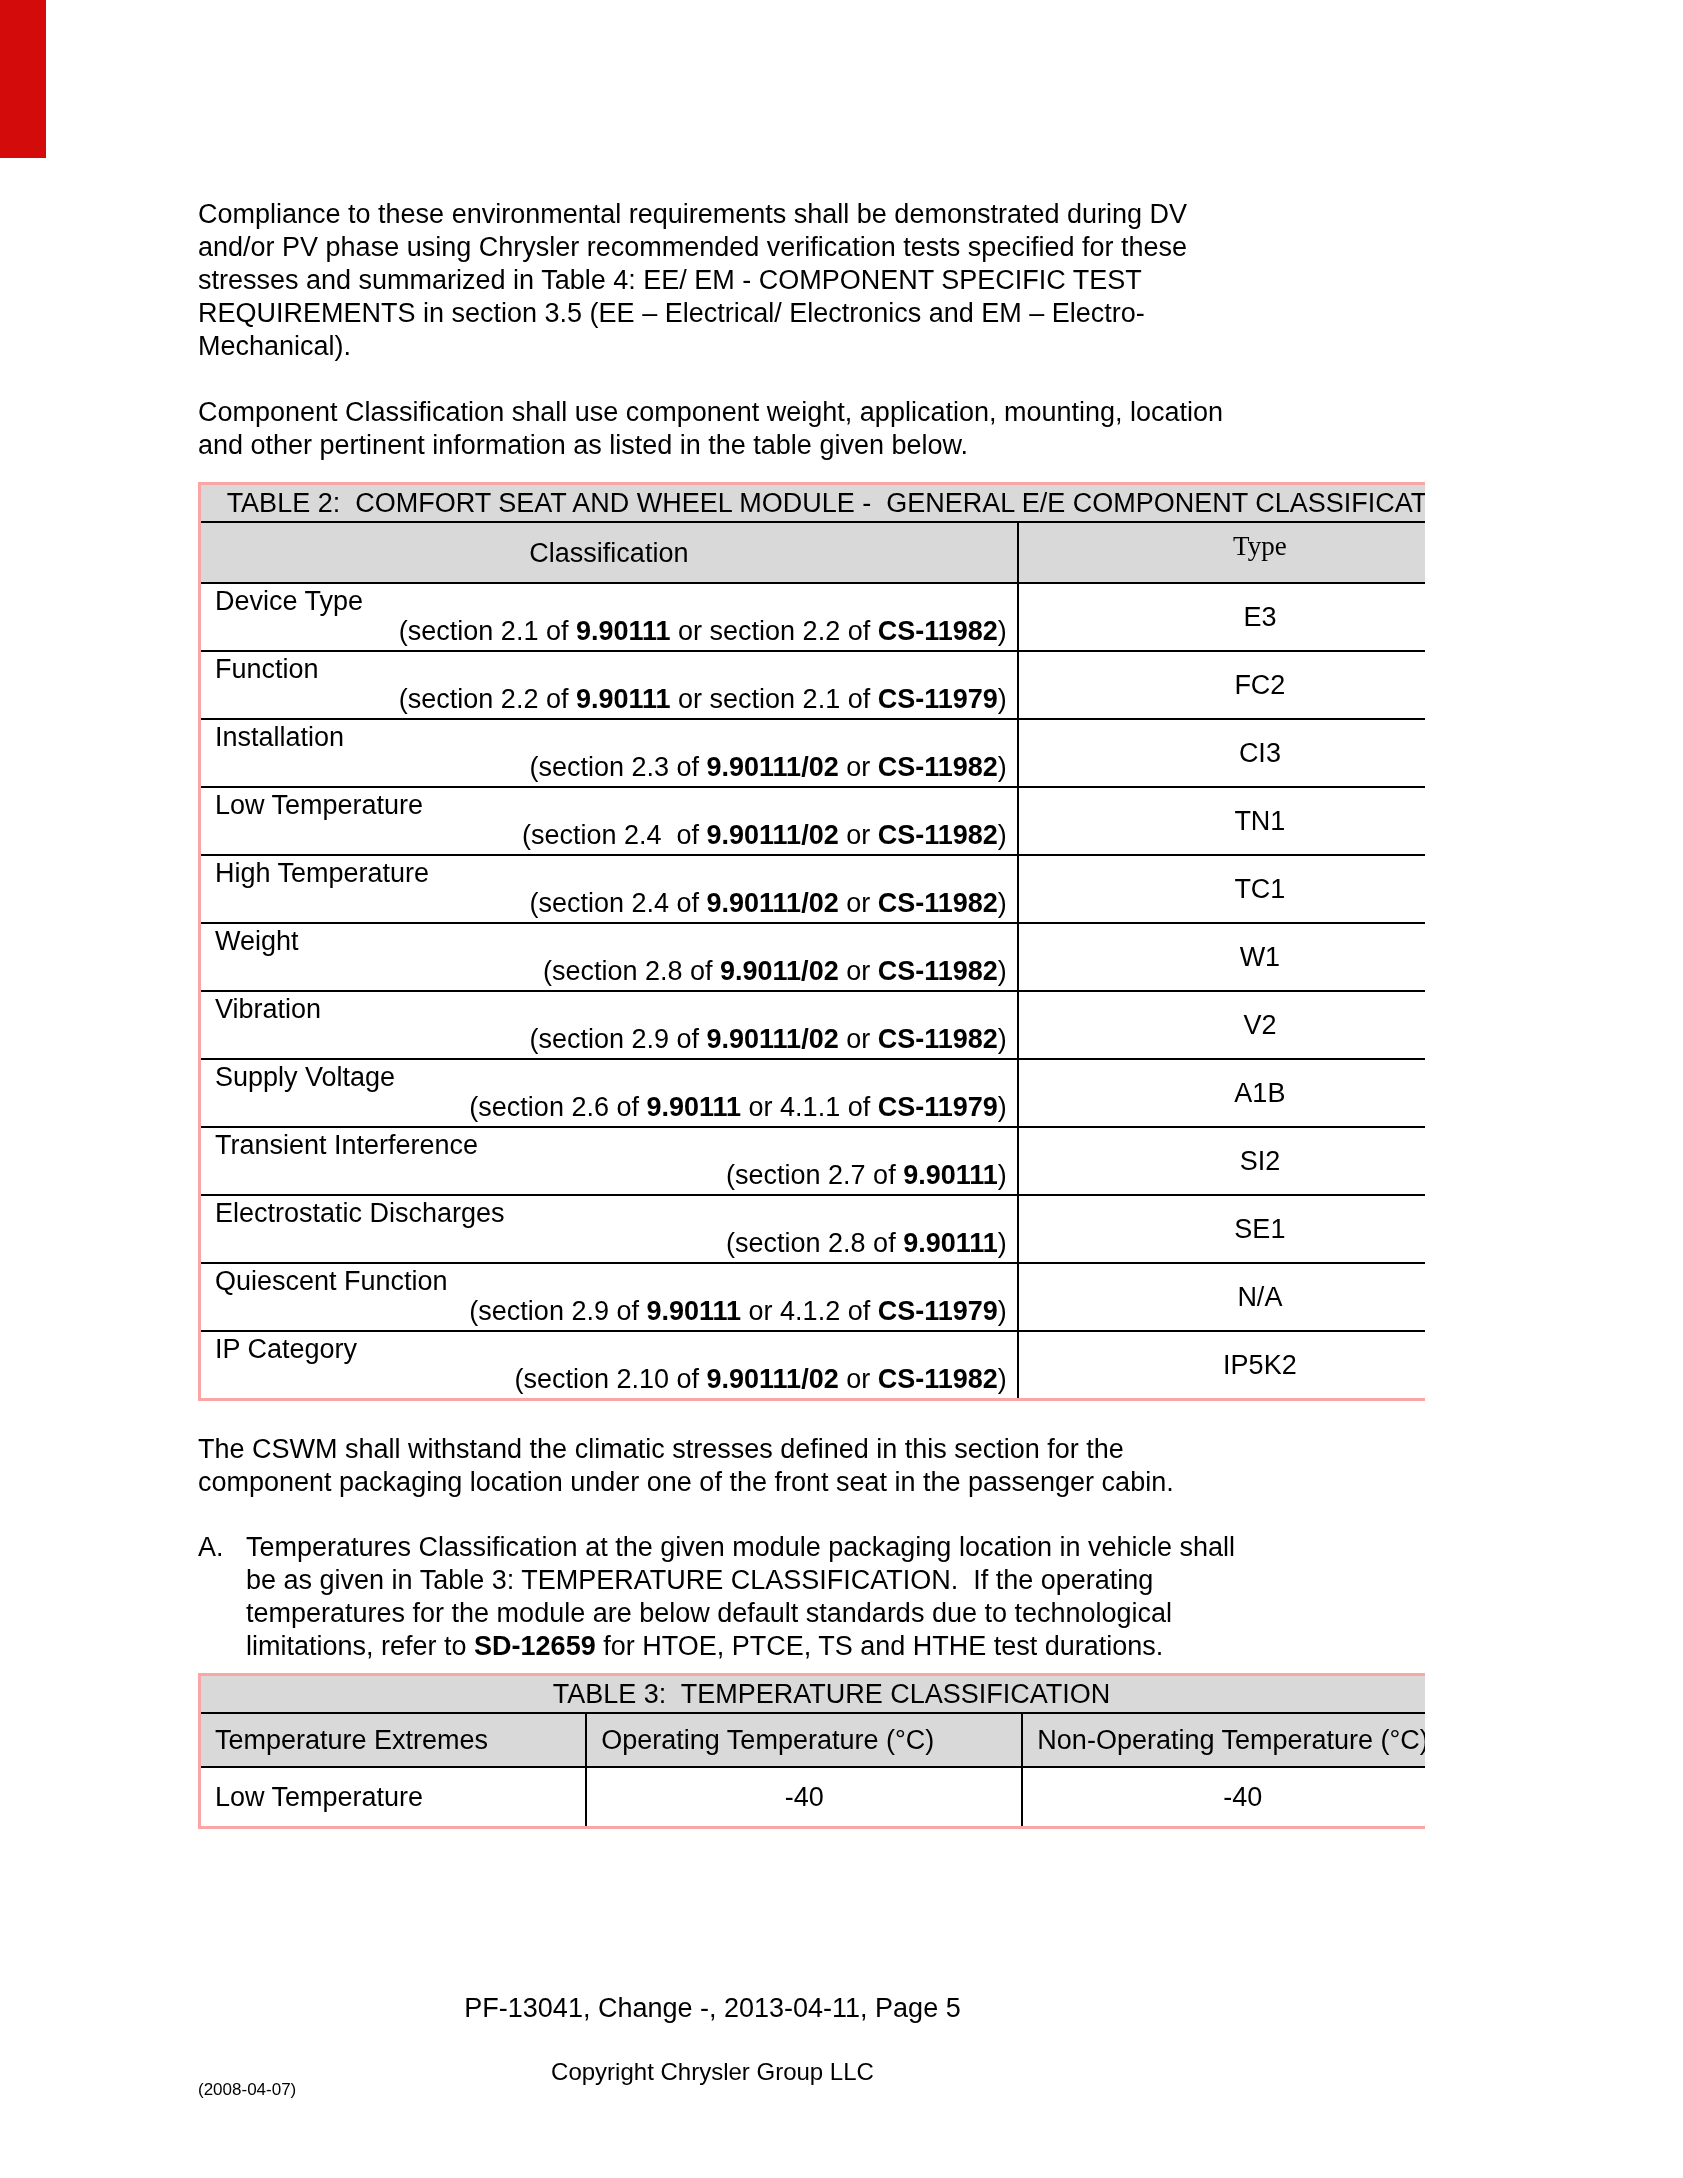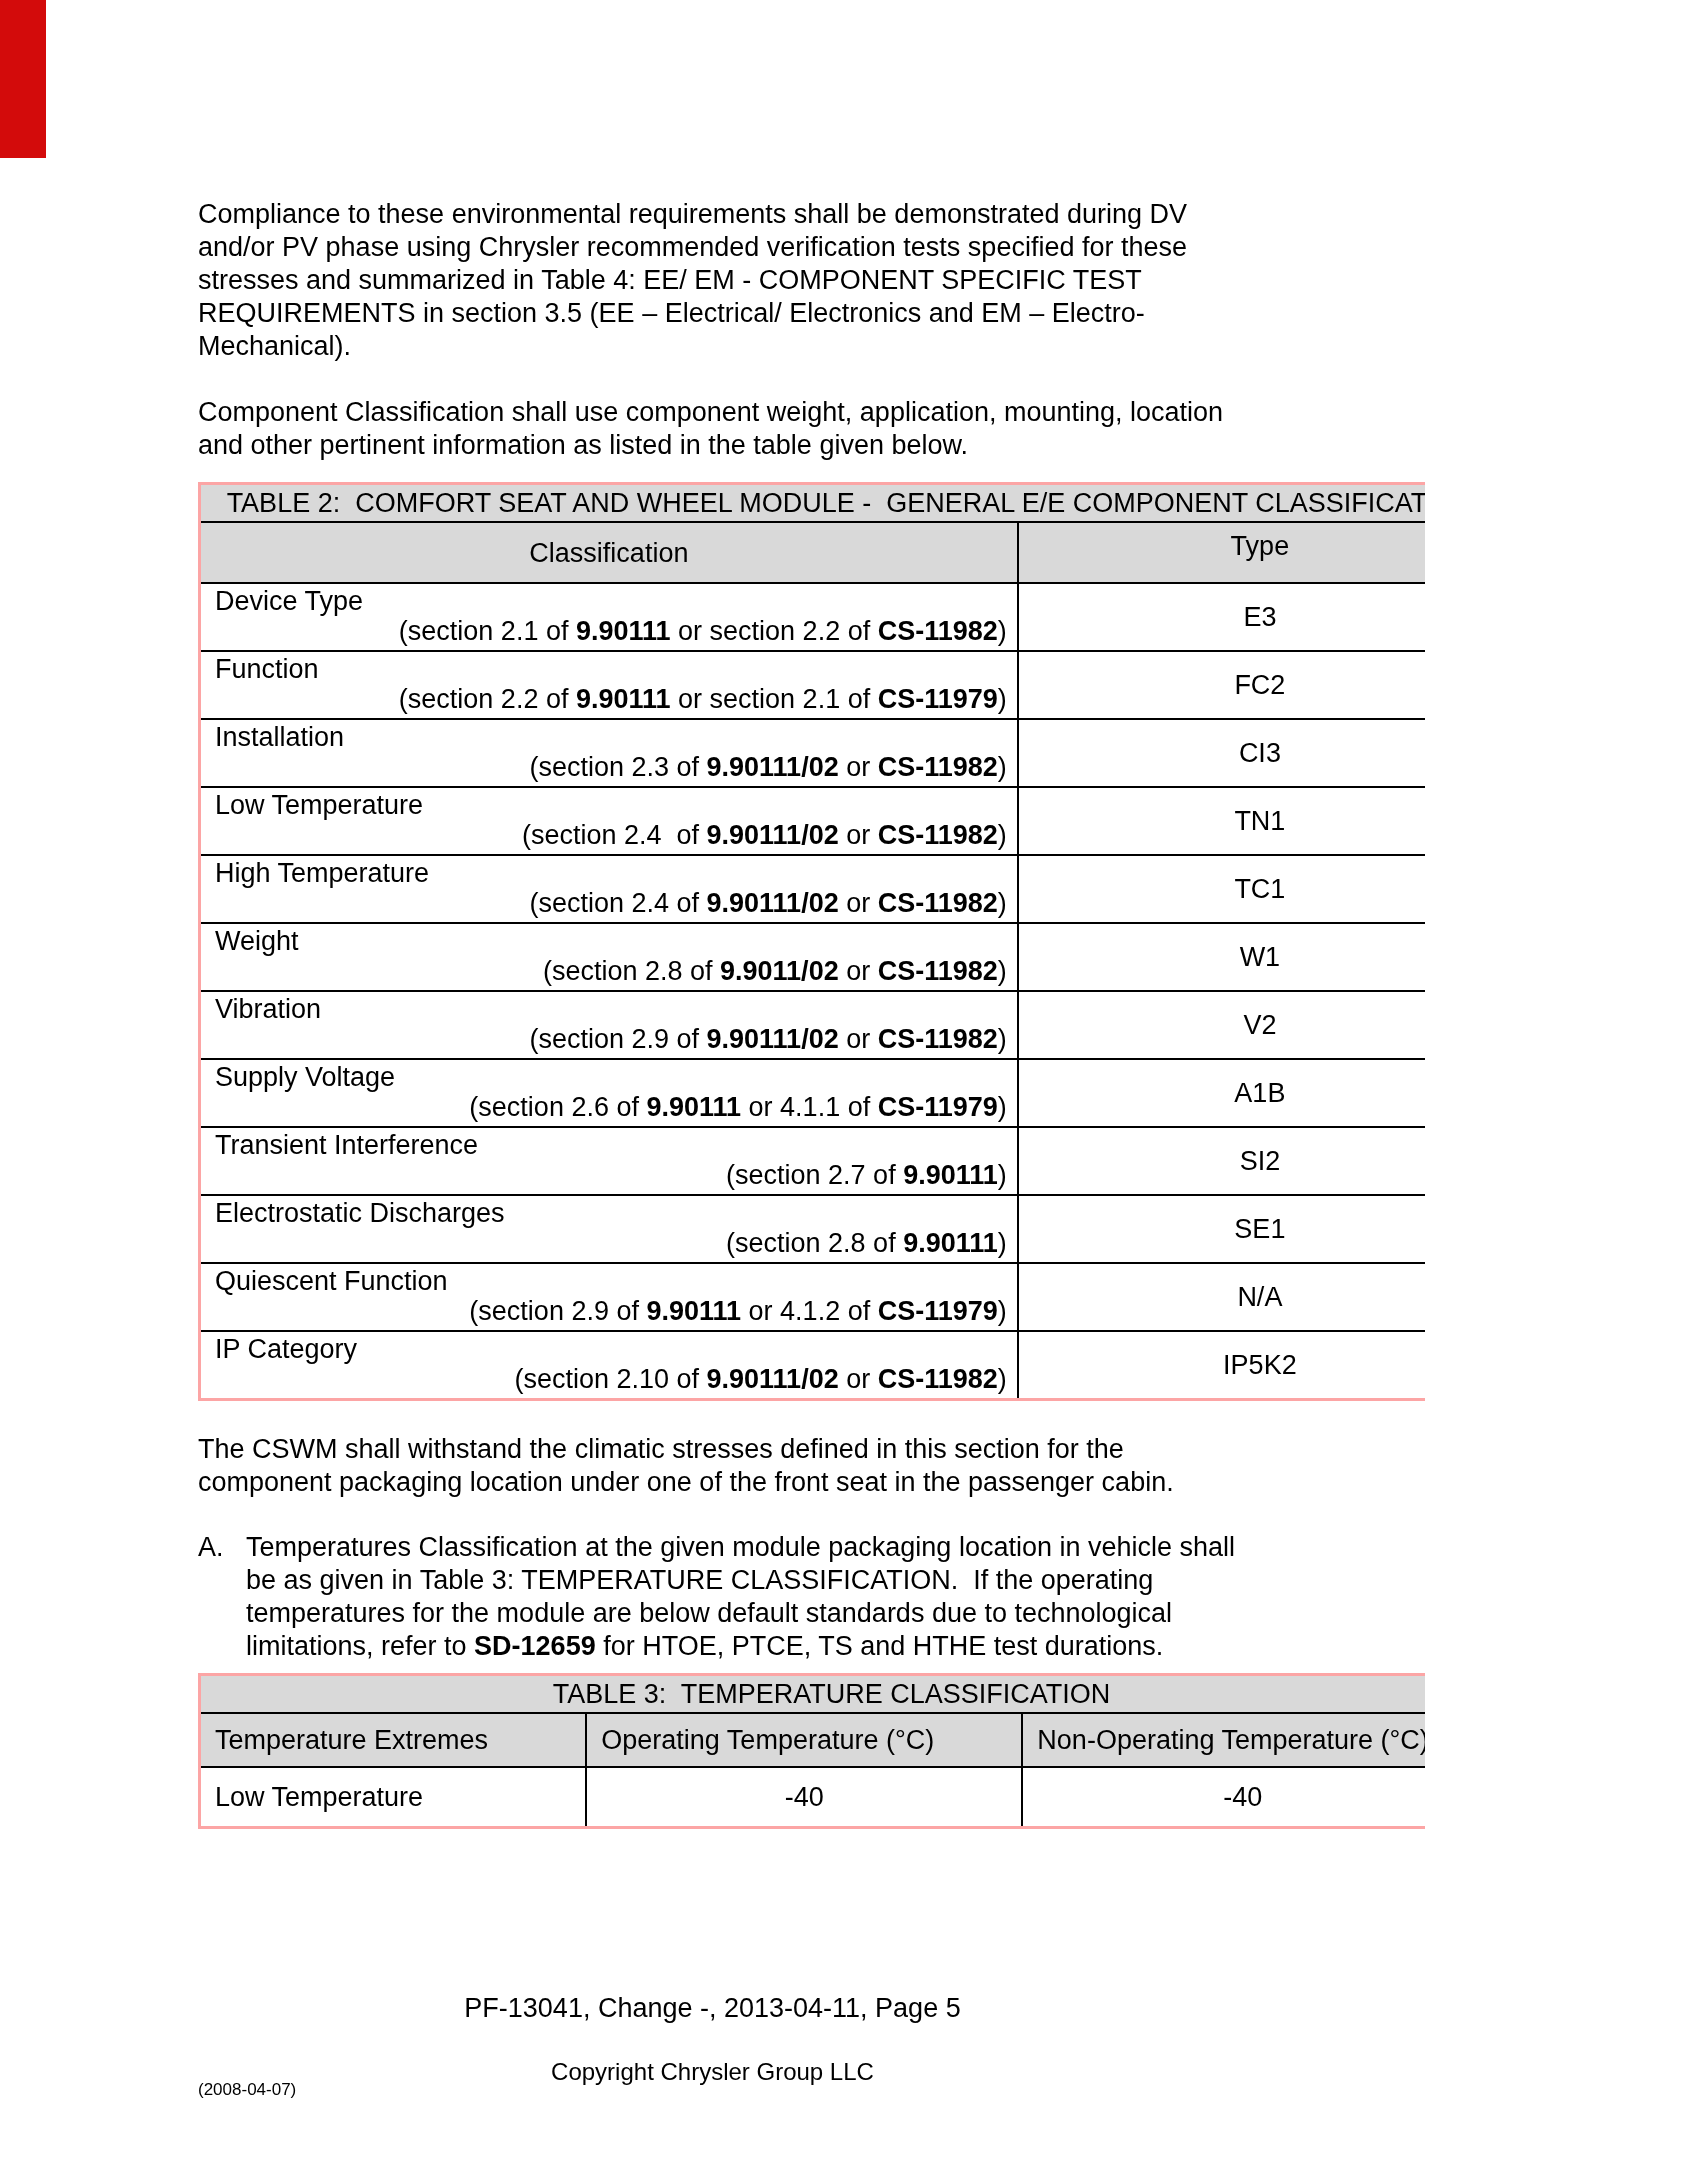"Type" .t2-head-type { font-family: none -> Liberation Serif, serif }
